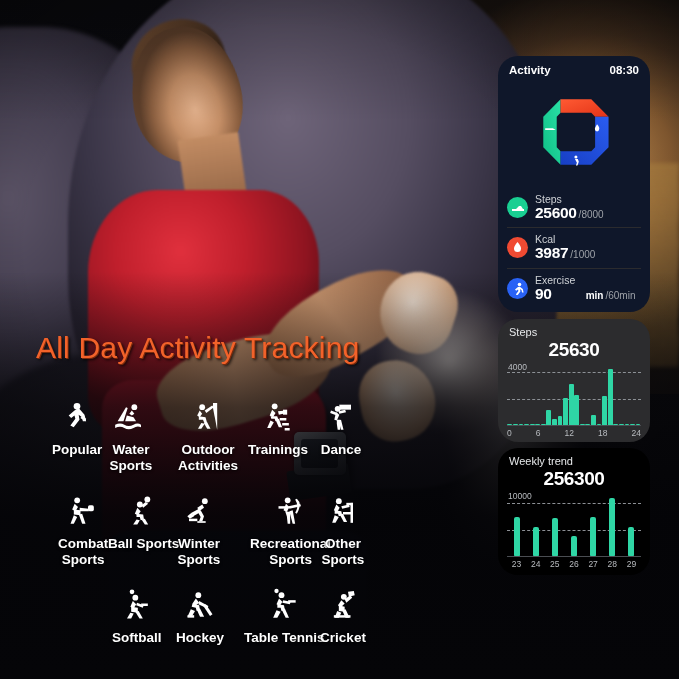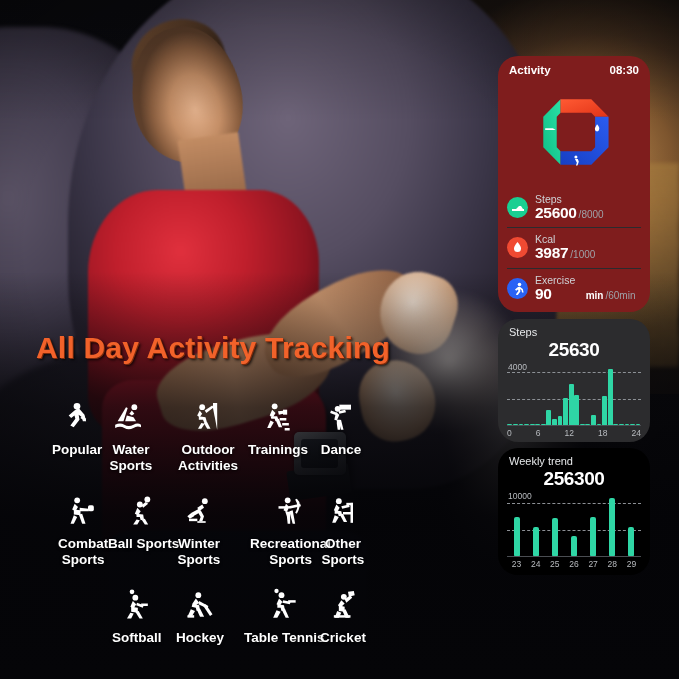"Activity" .card { background: #7f1d1d -> #0f172a }
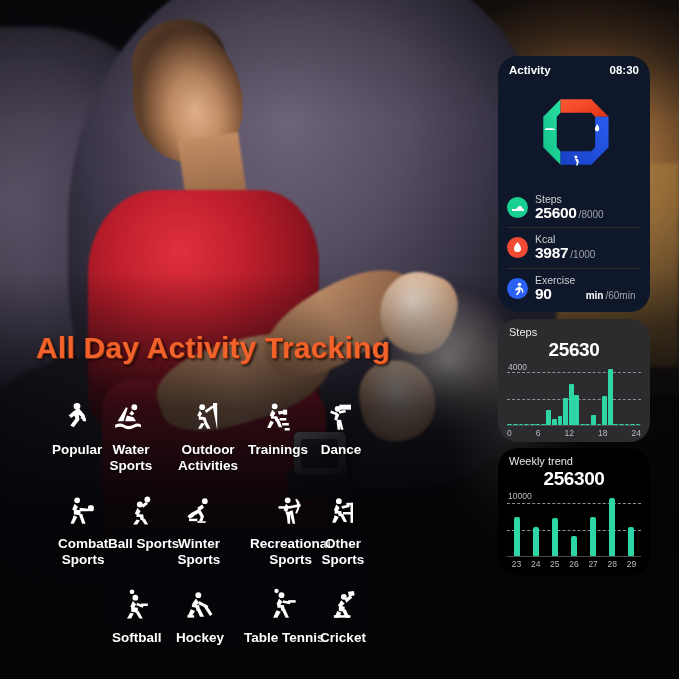"All Day Activity Tracking" #headline { font-weight: bold -> normal }
